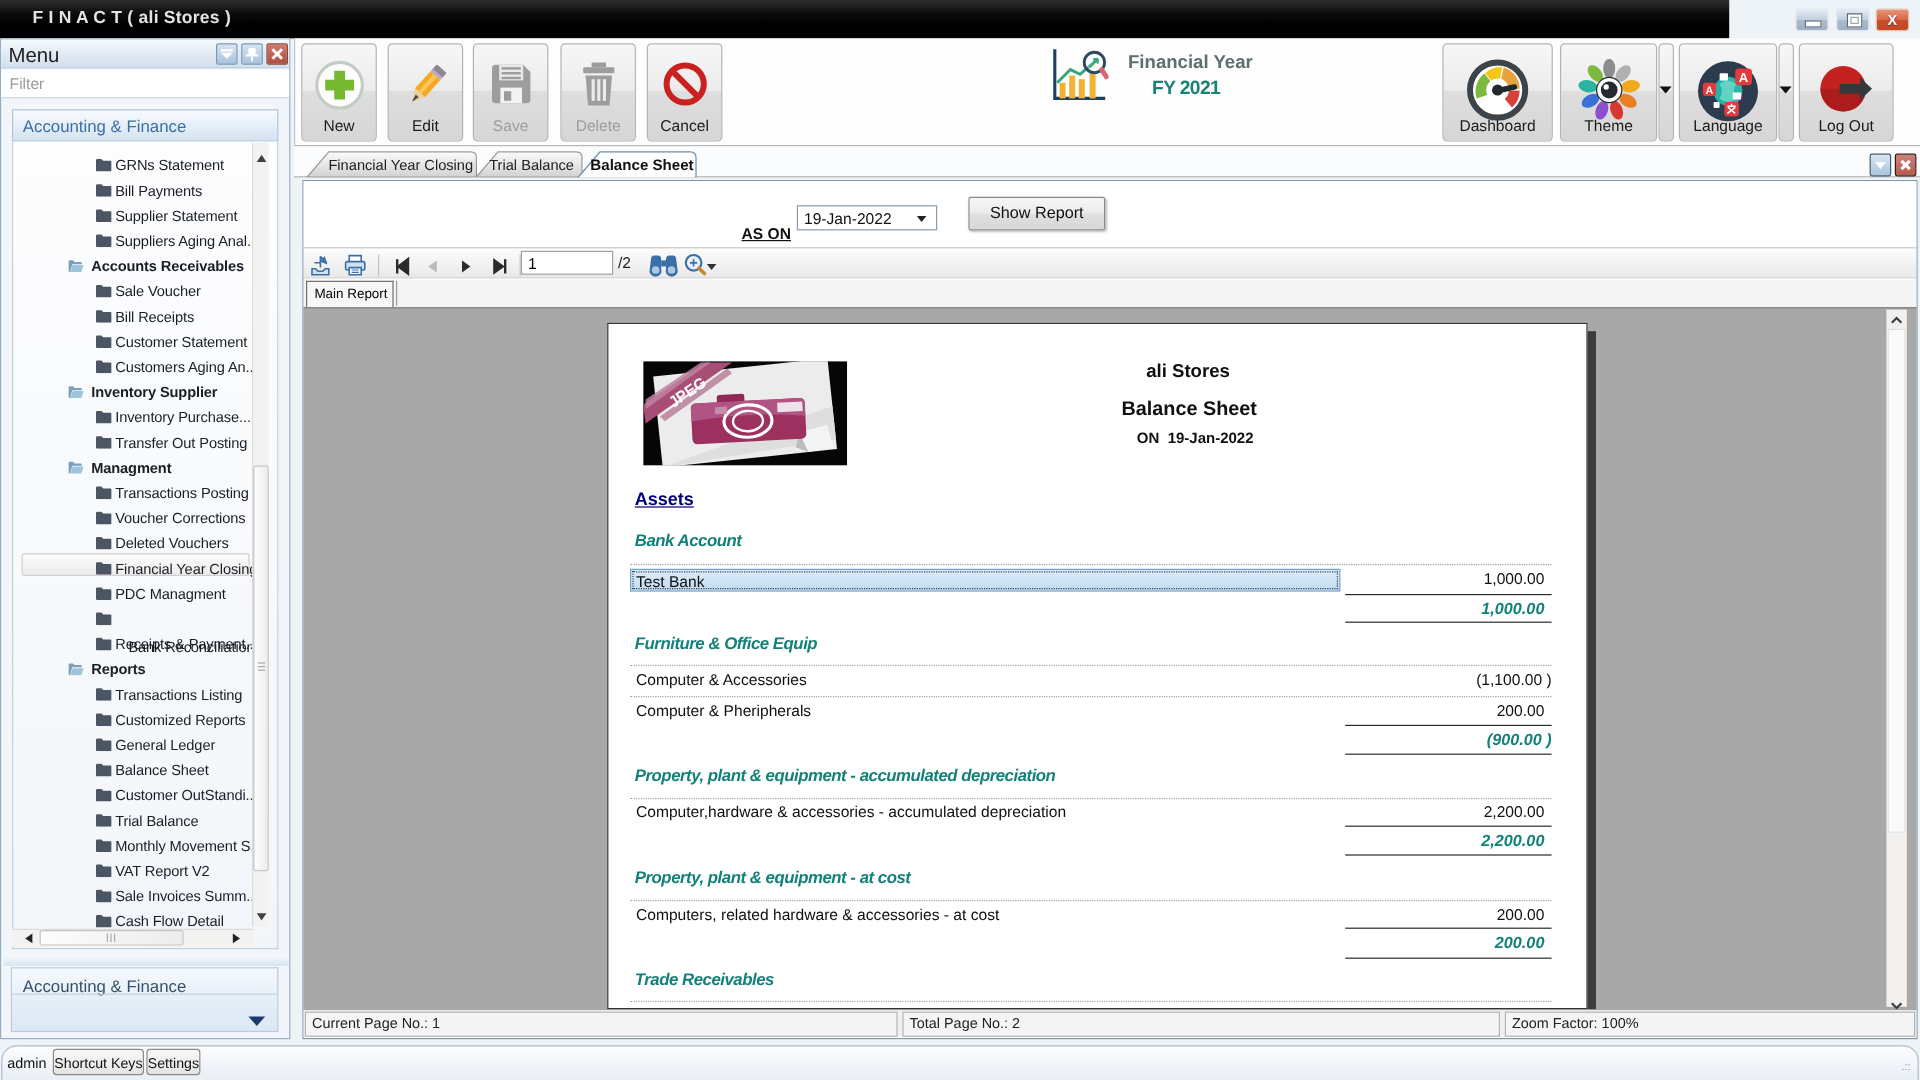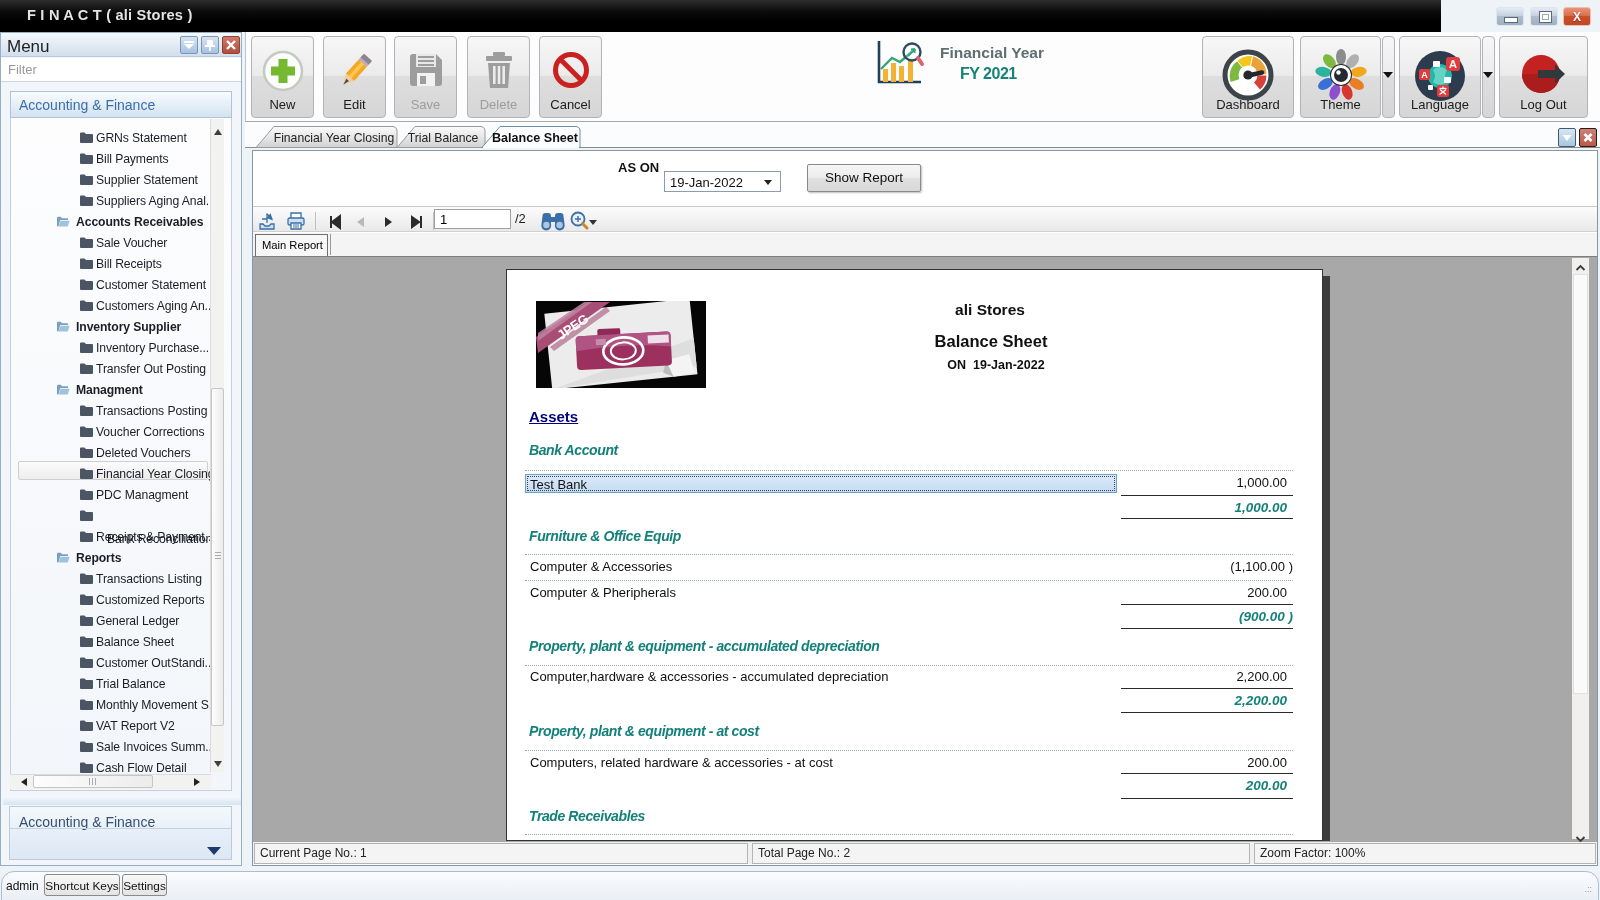"Log Out" div.bigbtn { width: 89px -> 79px }
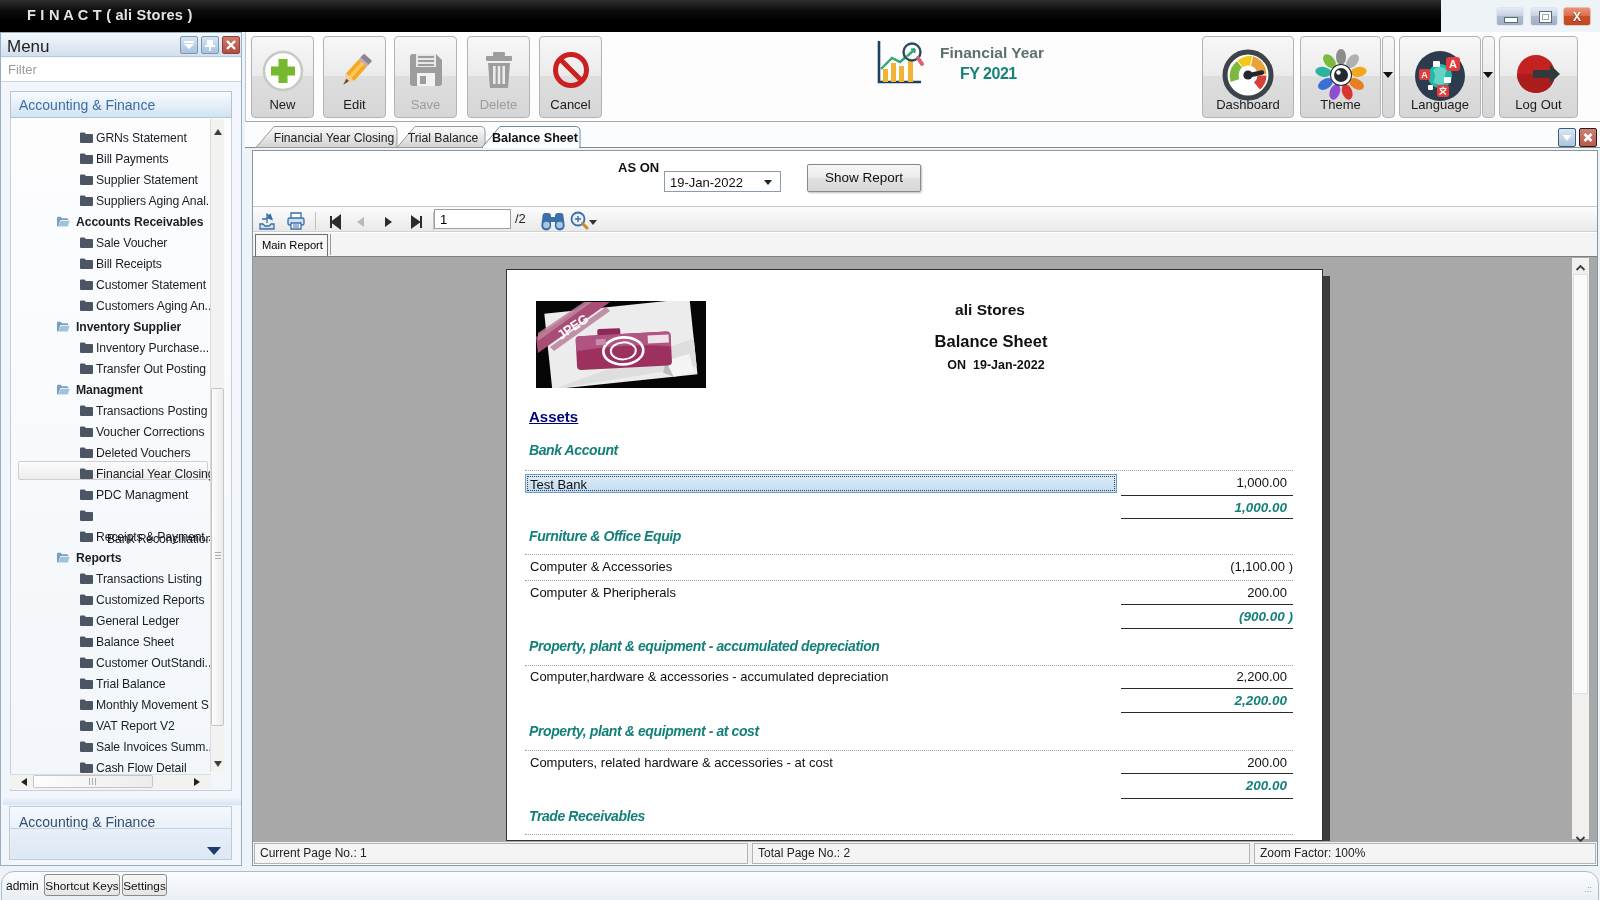"AS ON" #ason { text-decoration: none -> underline; top: 9px -> 36px }
